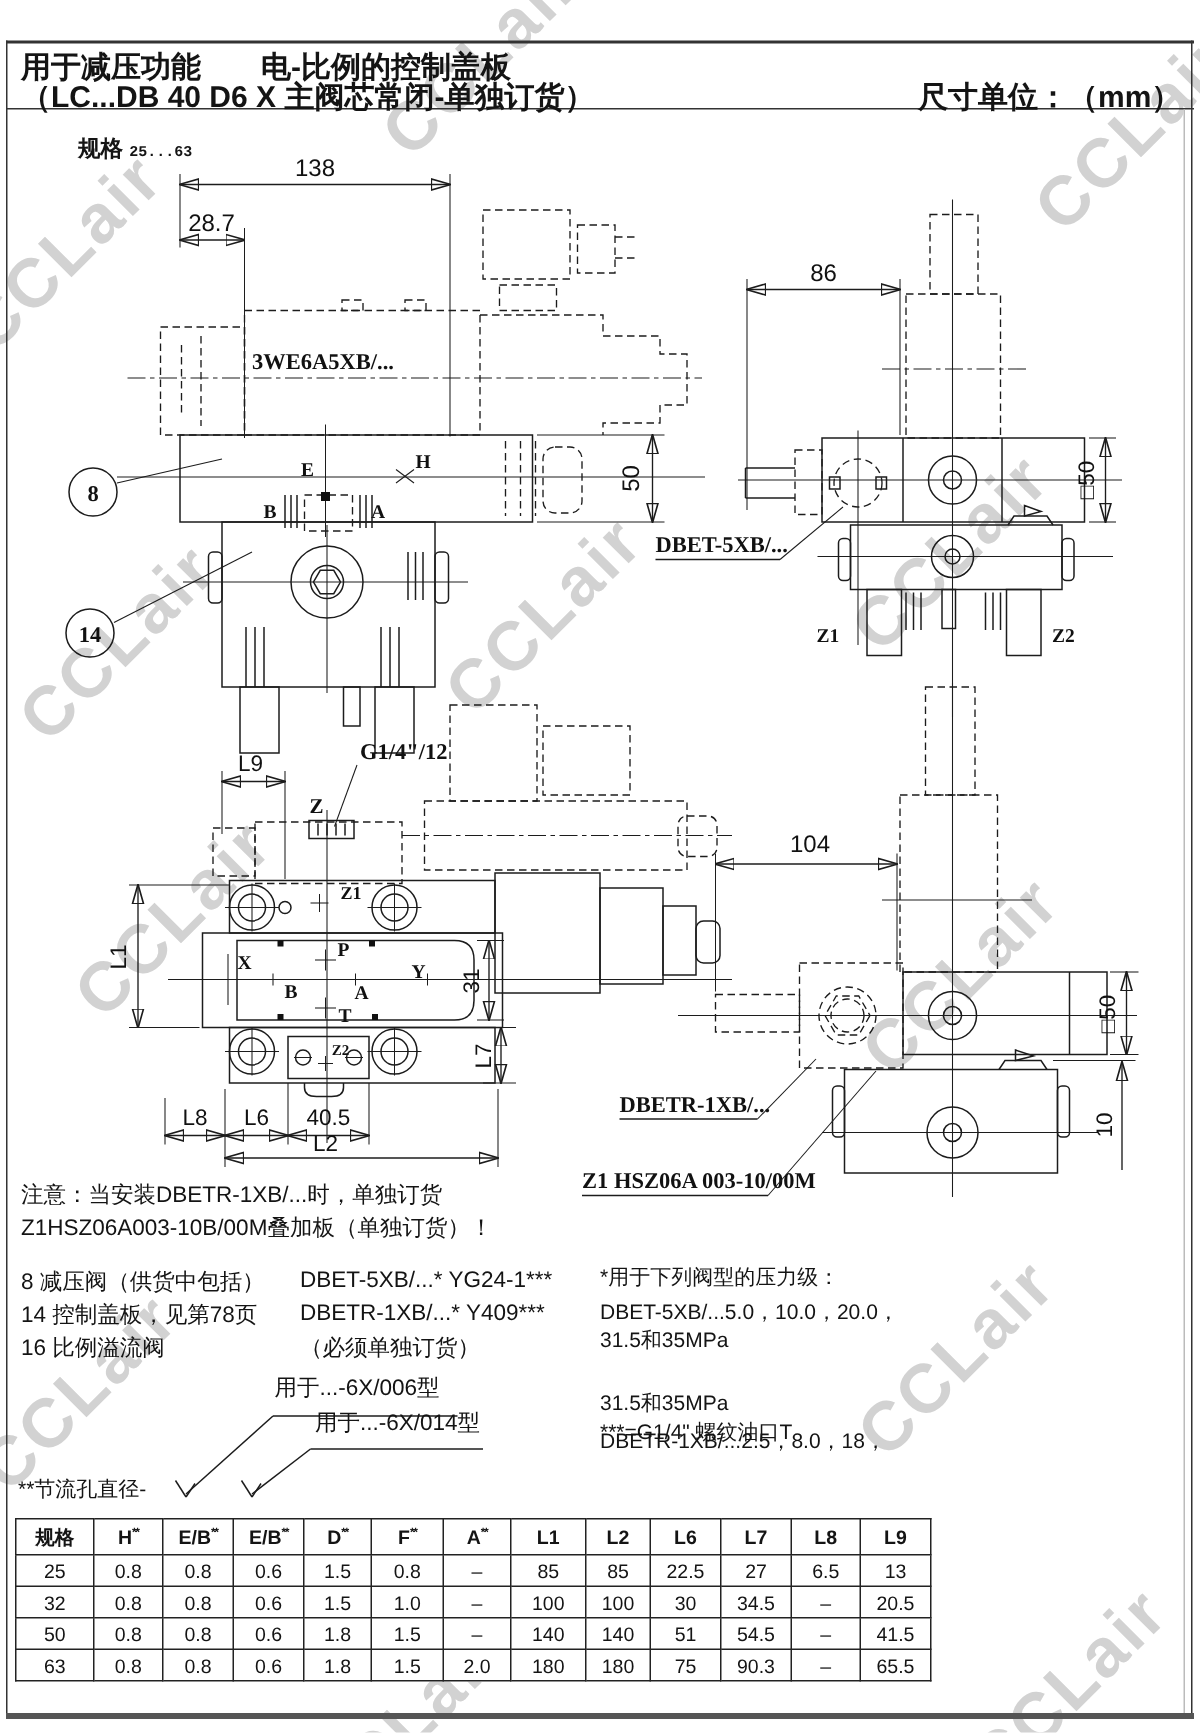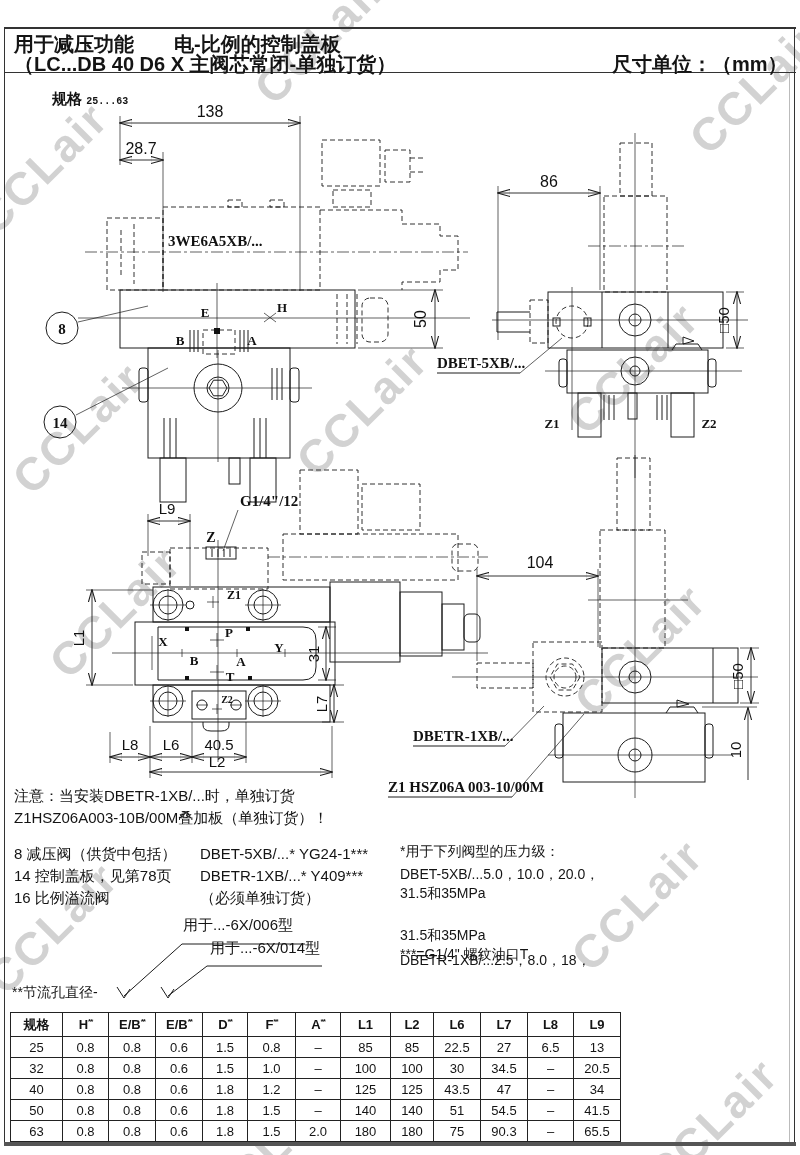"40" tr { html: <tr> <td>40</td> <td>0.8</td> <td>0.8</td> <td>0.6</td> <td>1.8</td> <td>1.2</td> <td>–</td> <td>125</td> <td>125</td> <td>43.5</td> <td>47</td> <td>–</td> <td>34</td> </tr> -> none }
